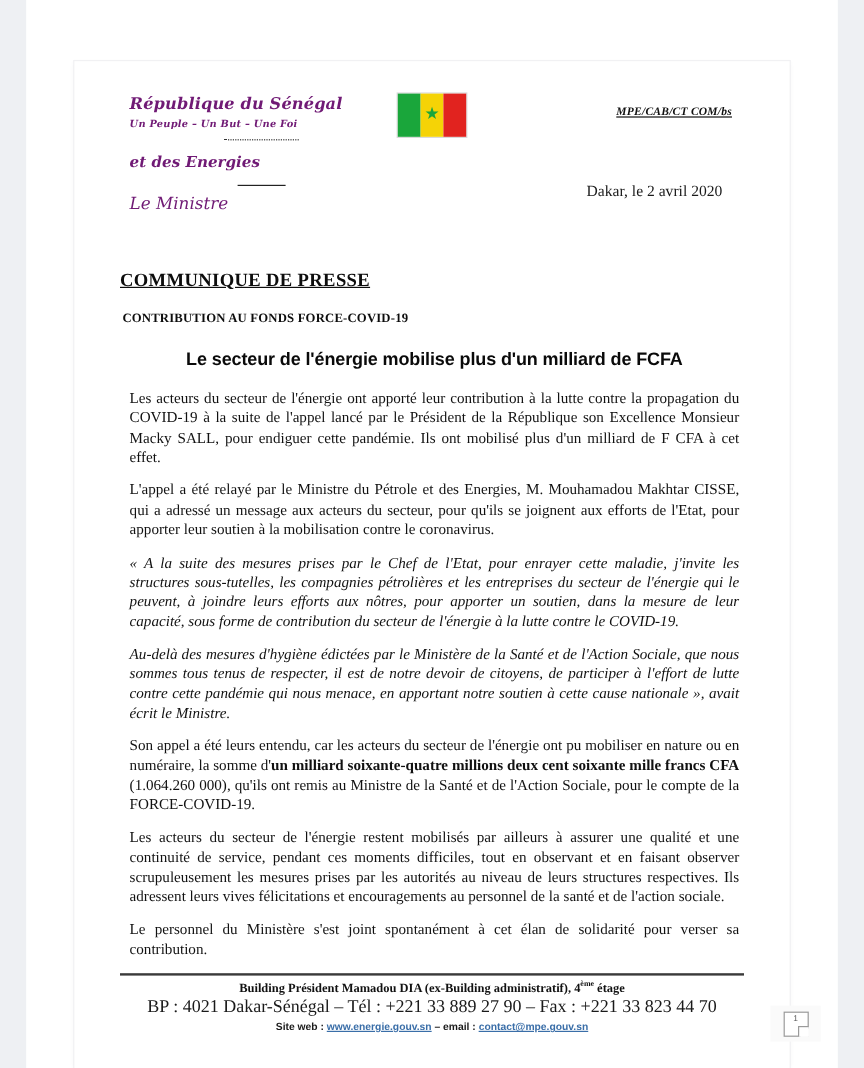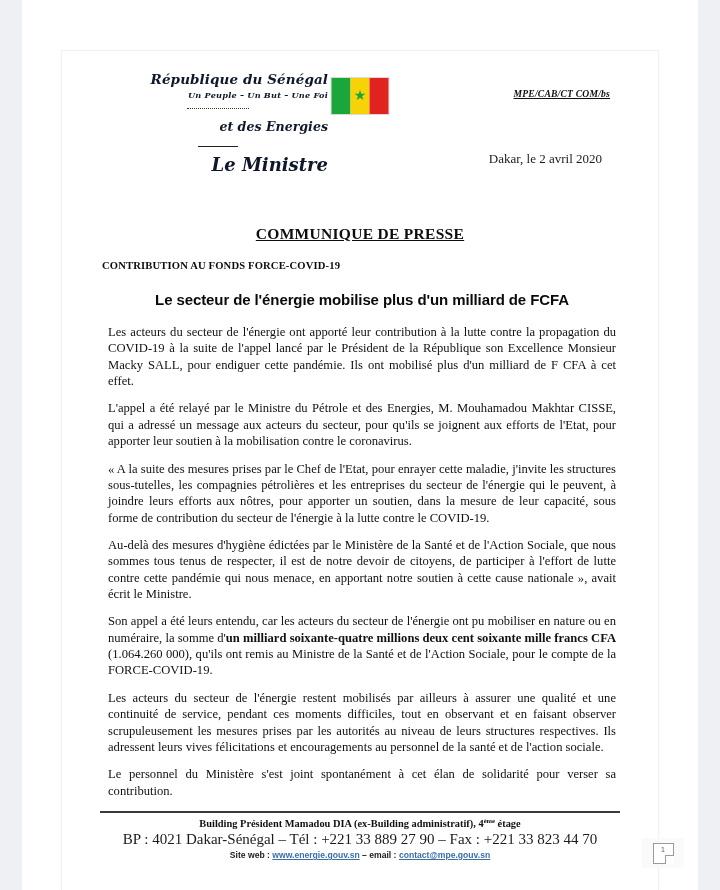"République du Sénégal" .lh-left { color: #0f172a -> #701a75; text-align: right -> left; top: 20px -> 28px }
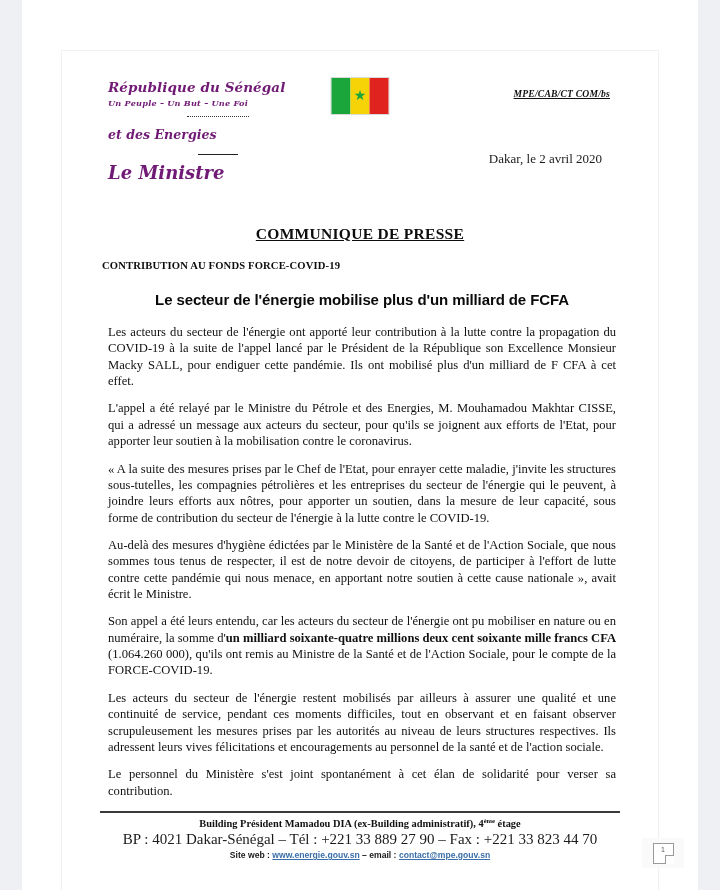"Le Ministre" .lh-minister { font-size: 18px -> 14px; font-weight: bold -> normal }
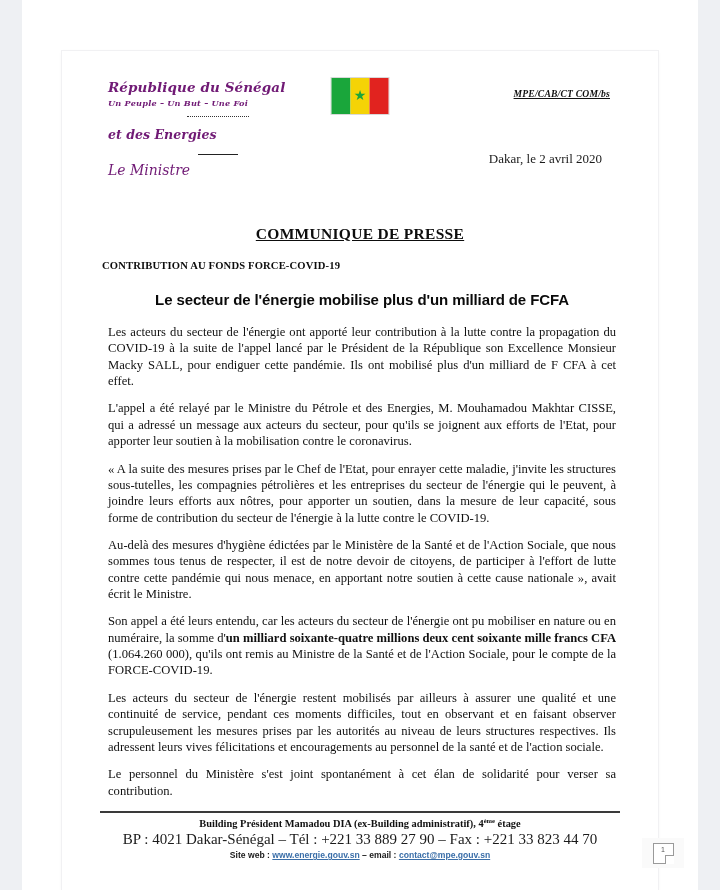"COMMUNIQUE DE PRESSE" .doc-title { text-align: center -> left }
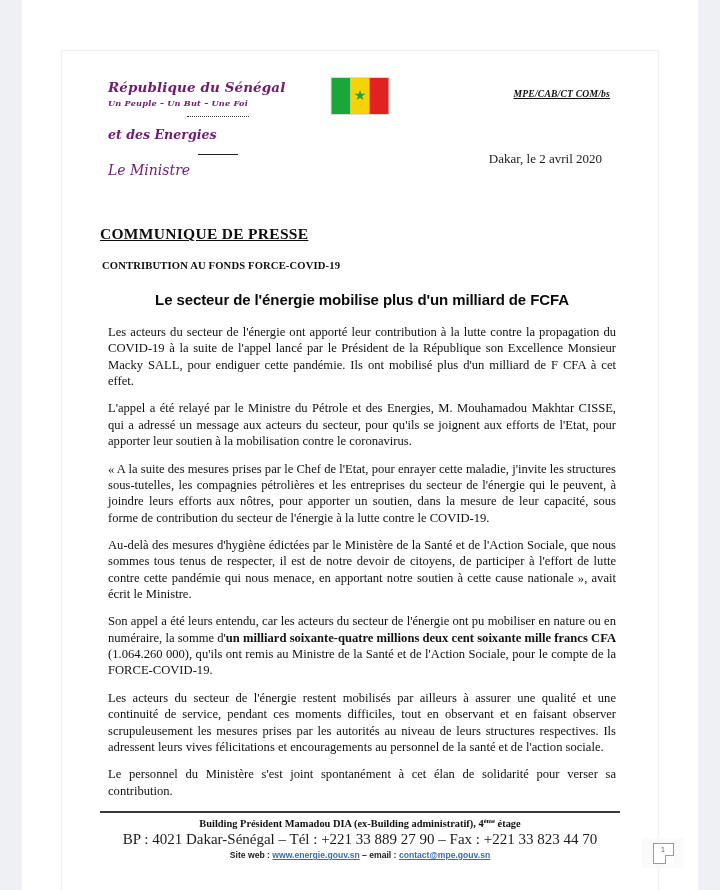"« A la suite des" .body-copy p.quote { font-style: none -> italic }
